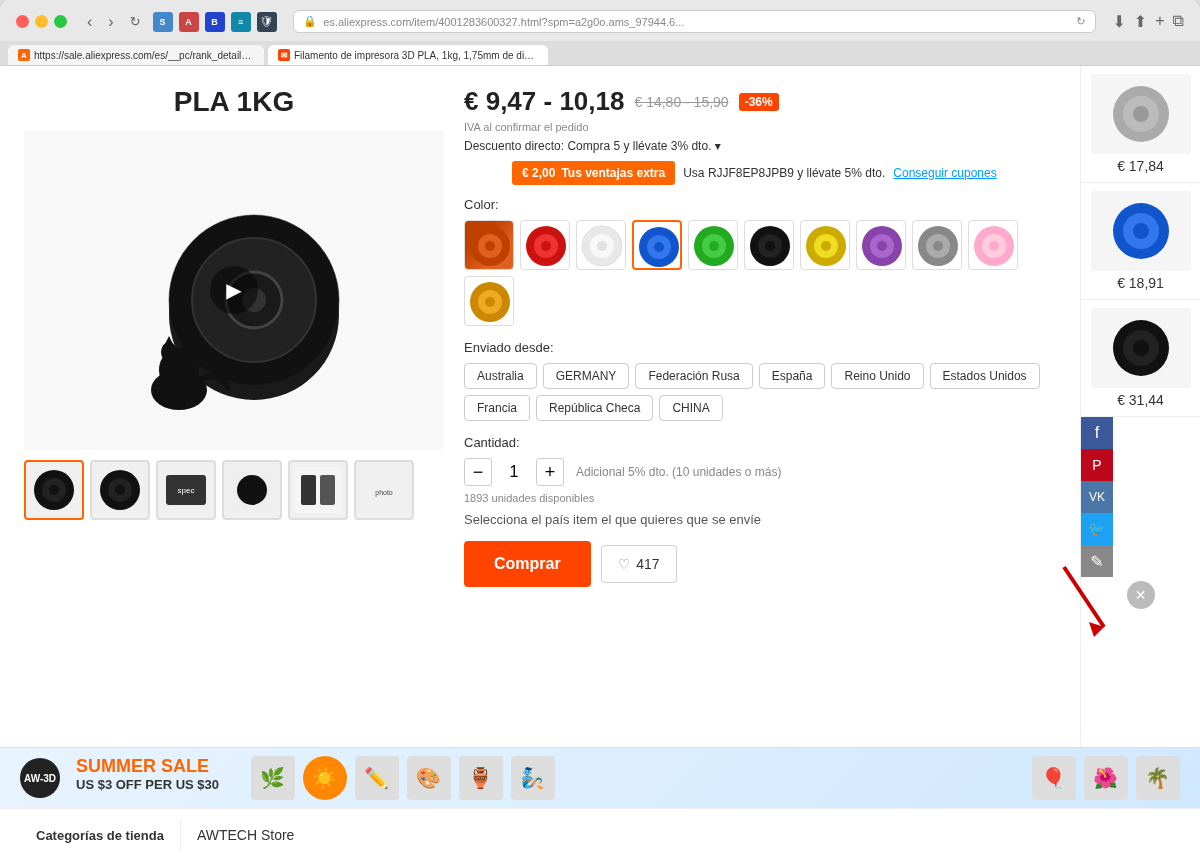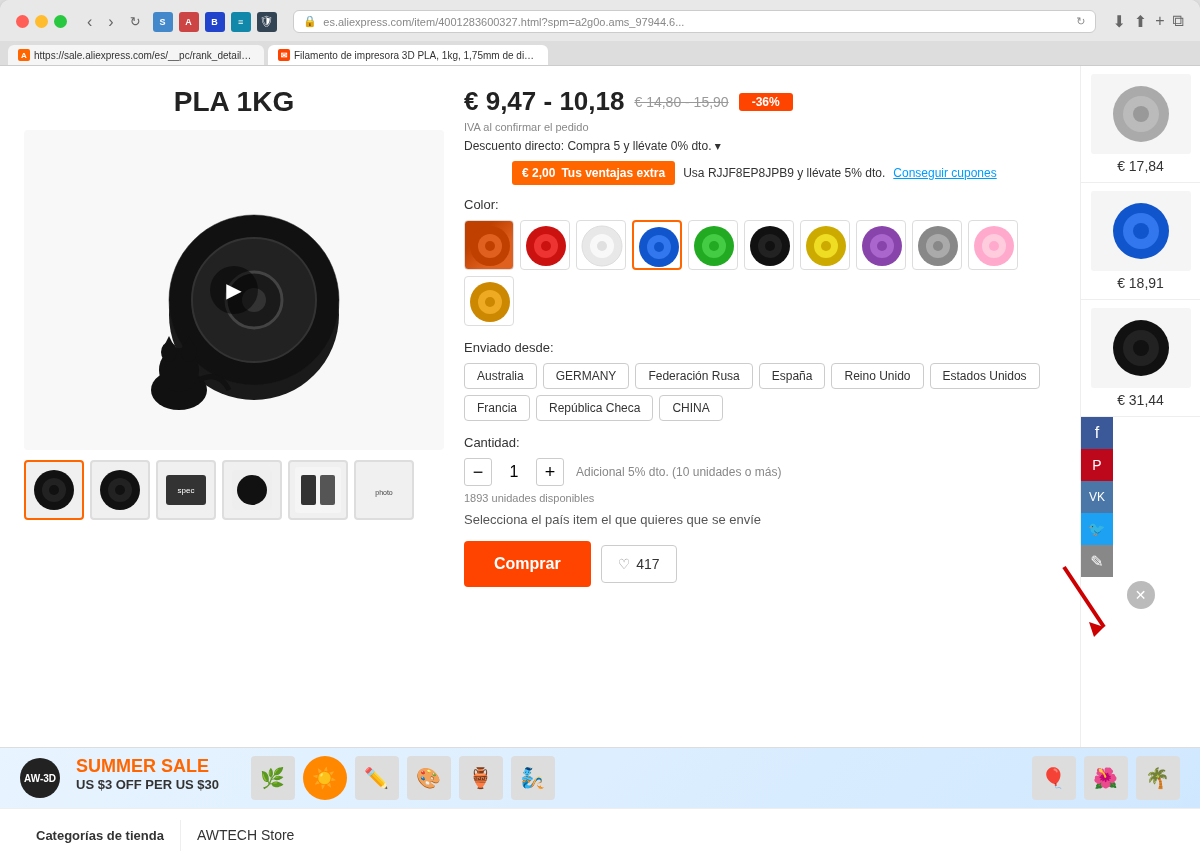"-36%" .discount-badge { padding: 2px 13px -> 2px 6px }
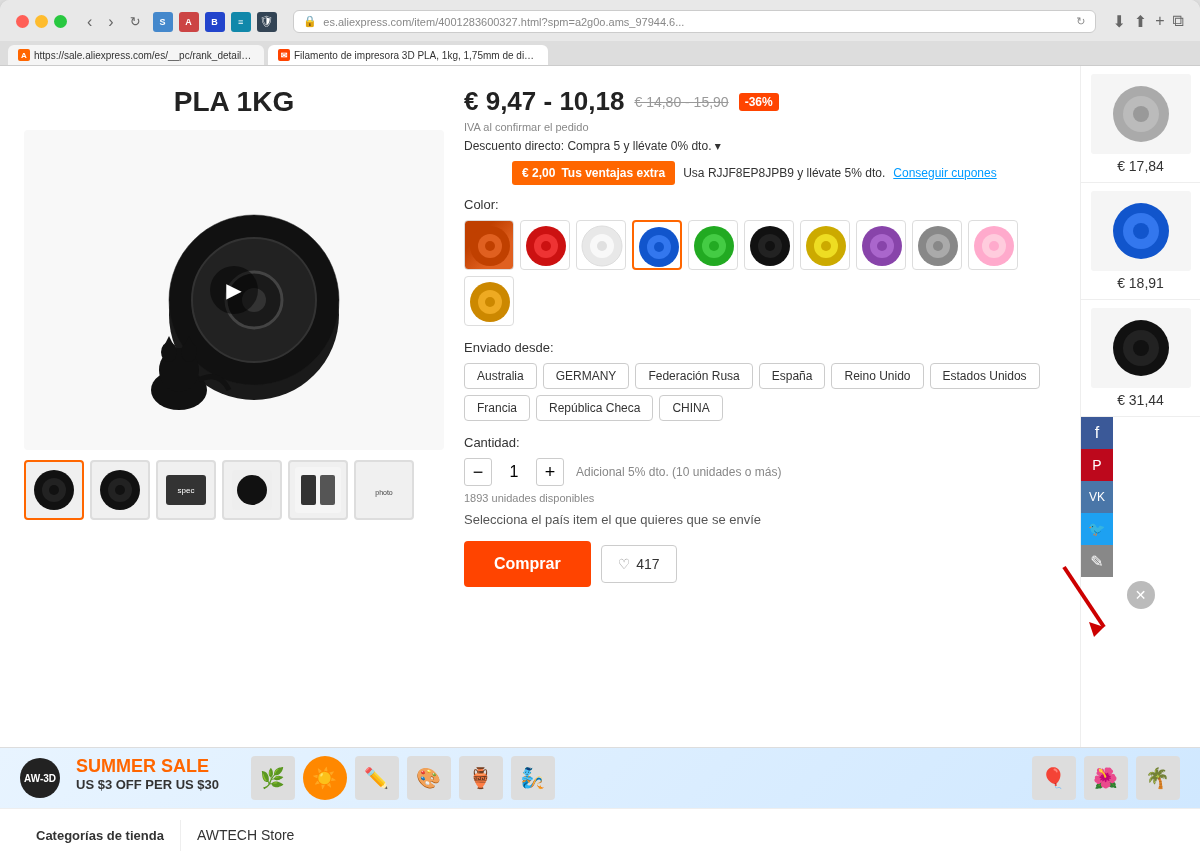"Descuento directo: Compra 5 y" div.discount-direct { text: 0% -> 3% }
